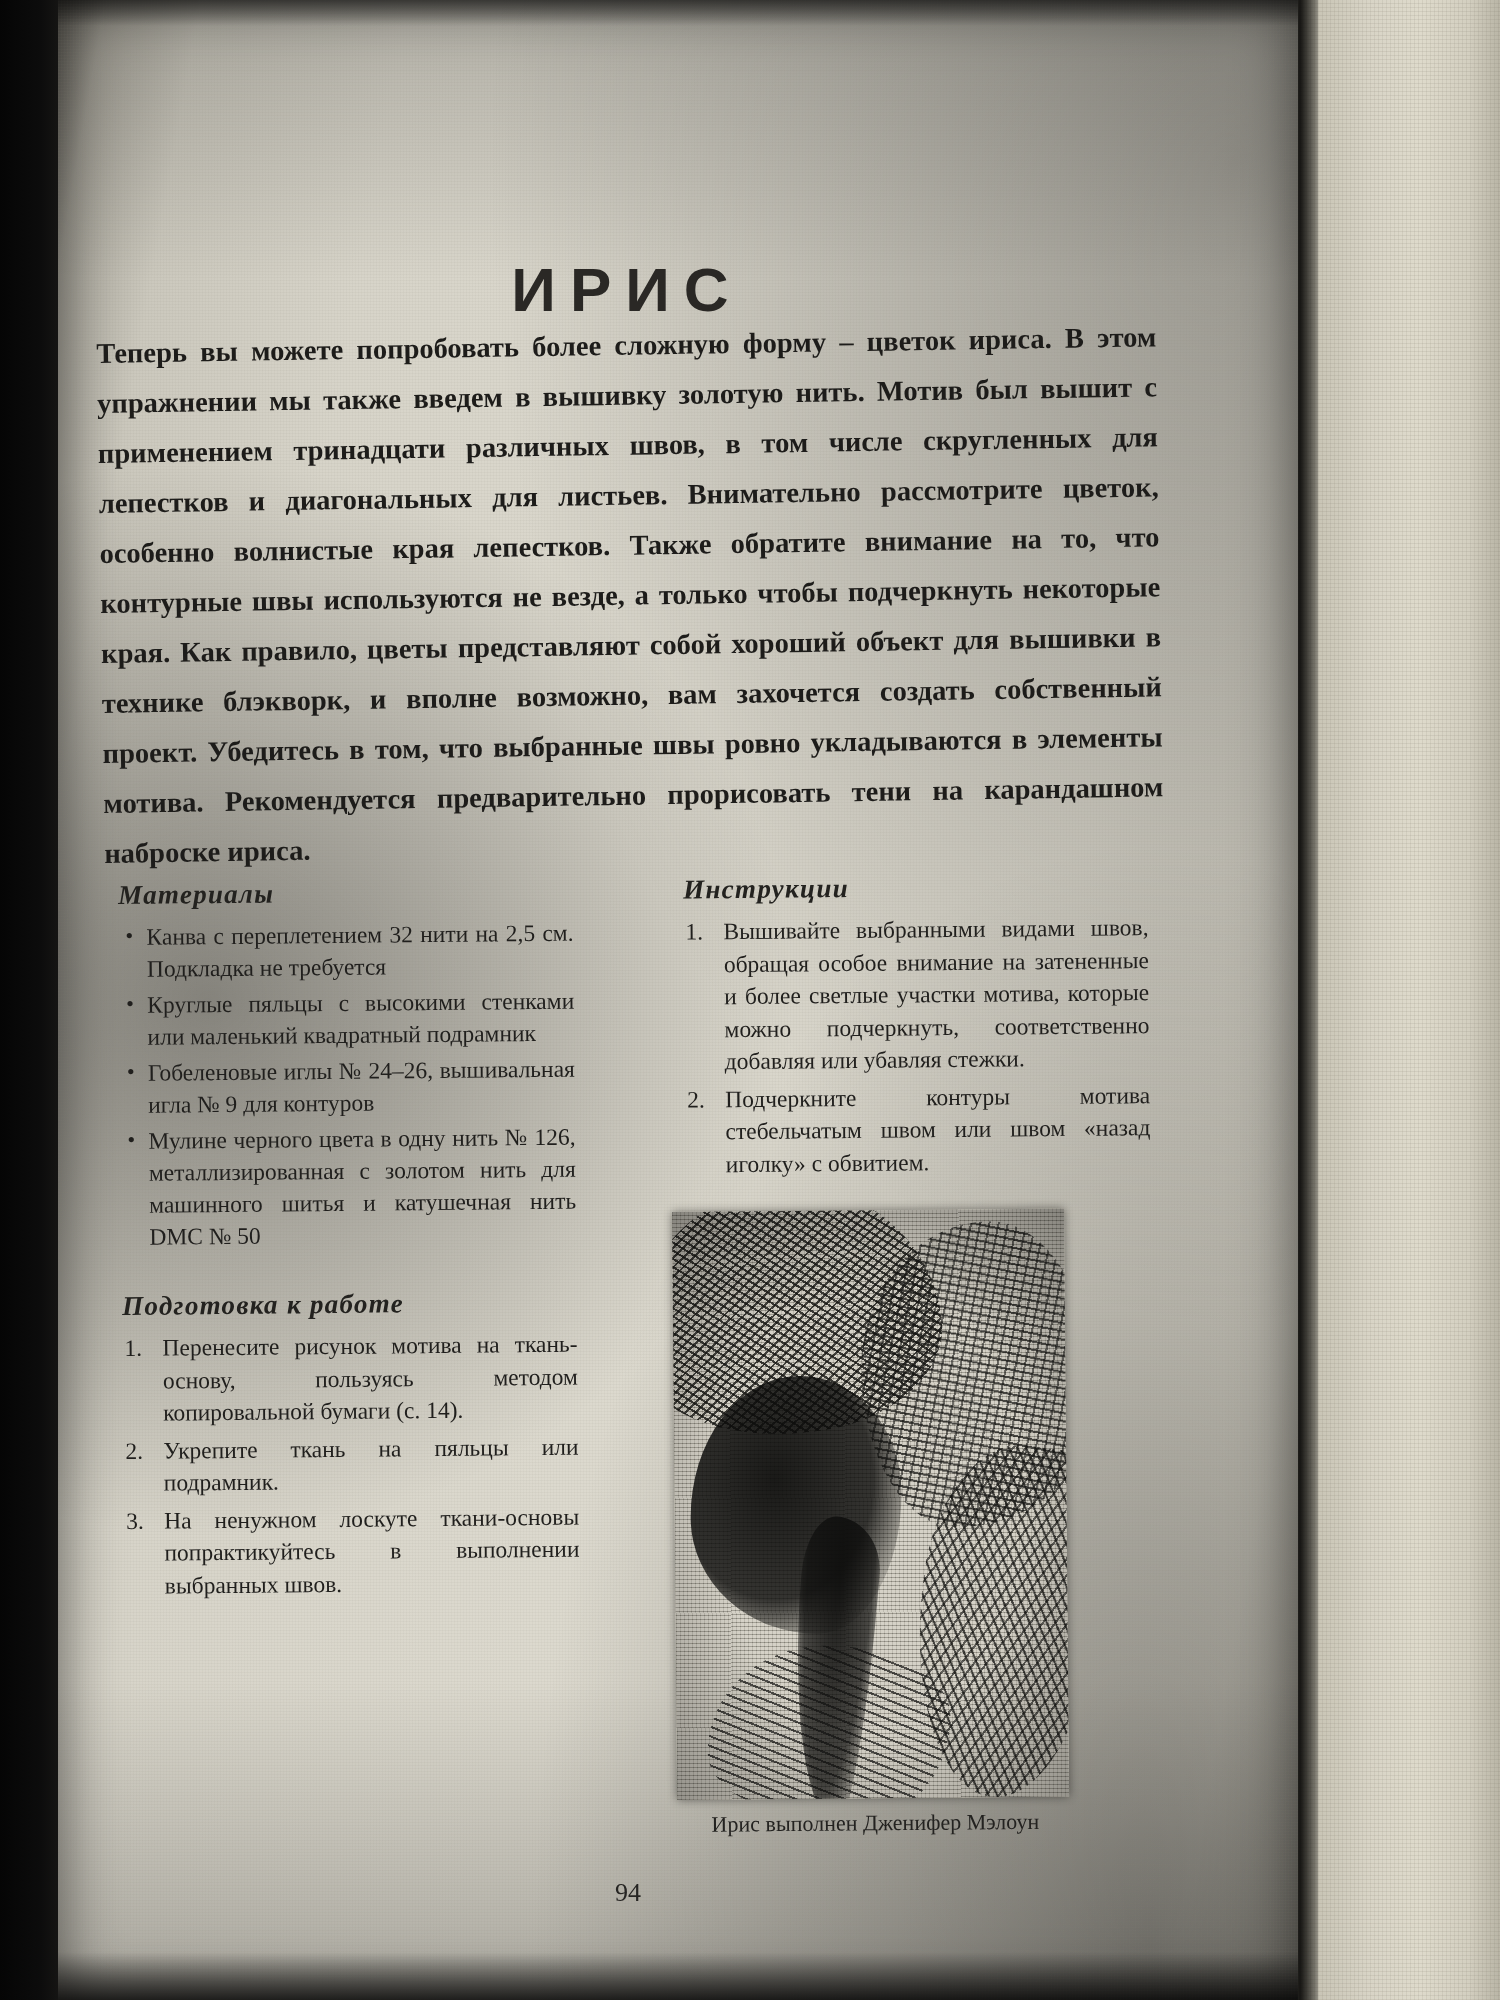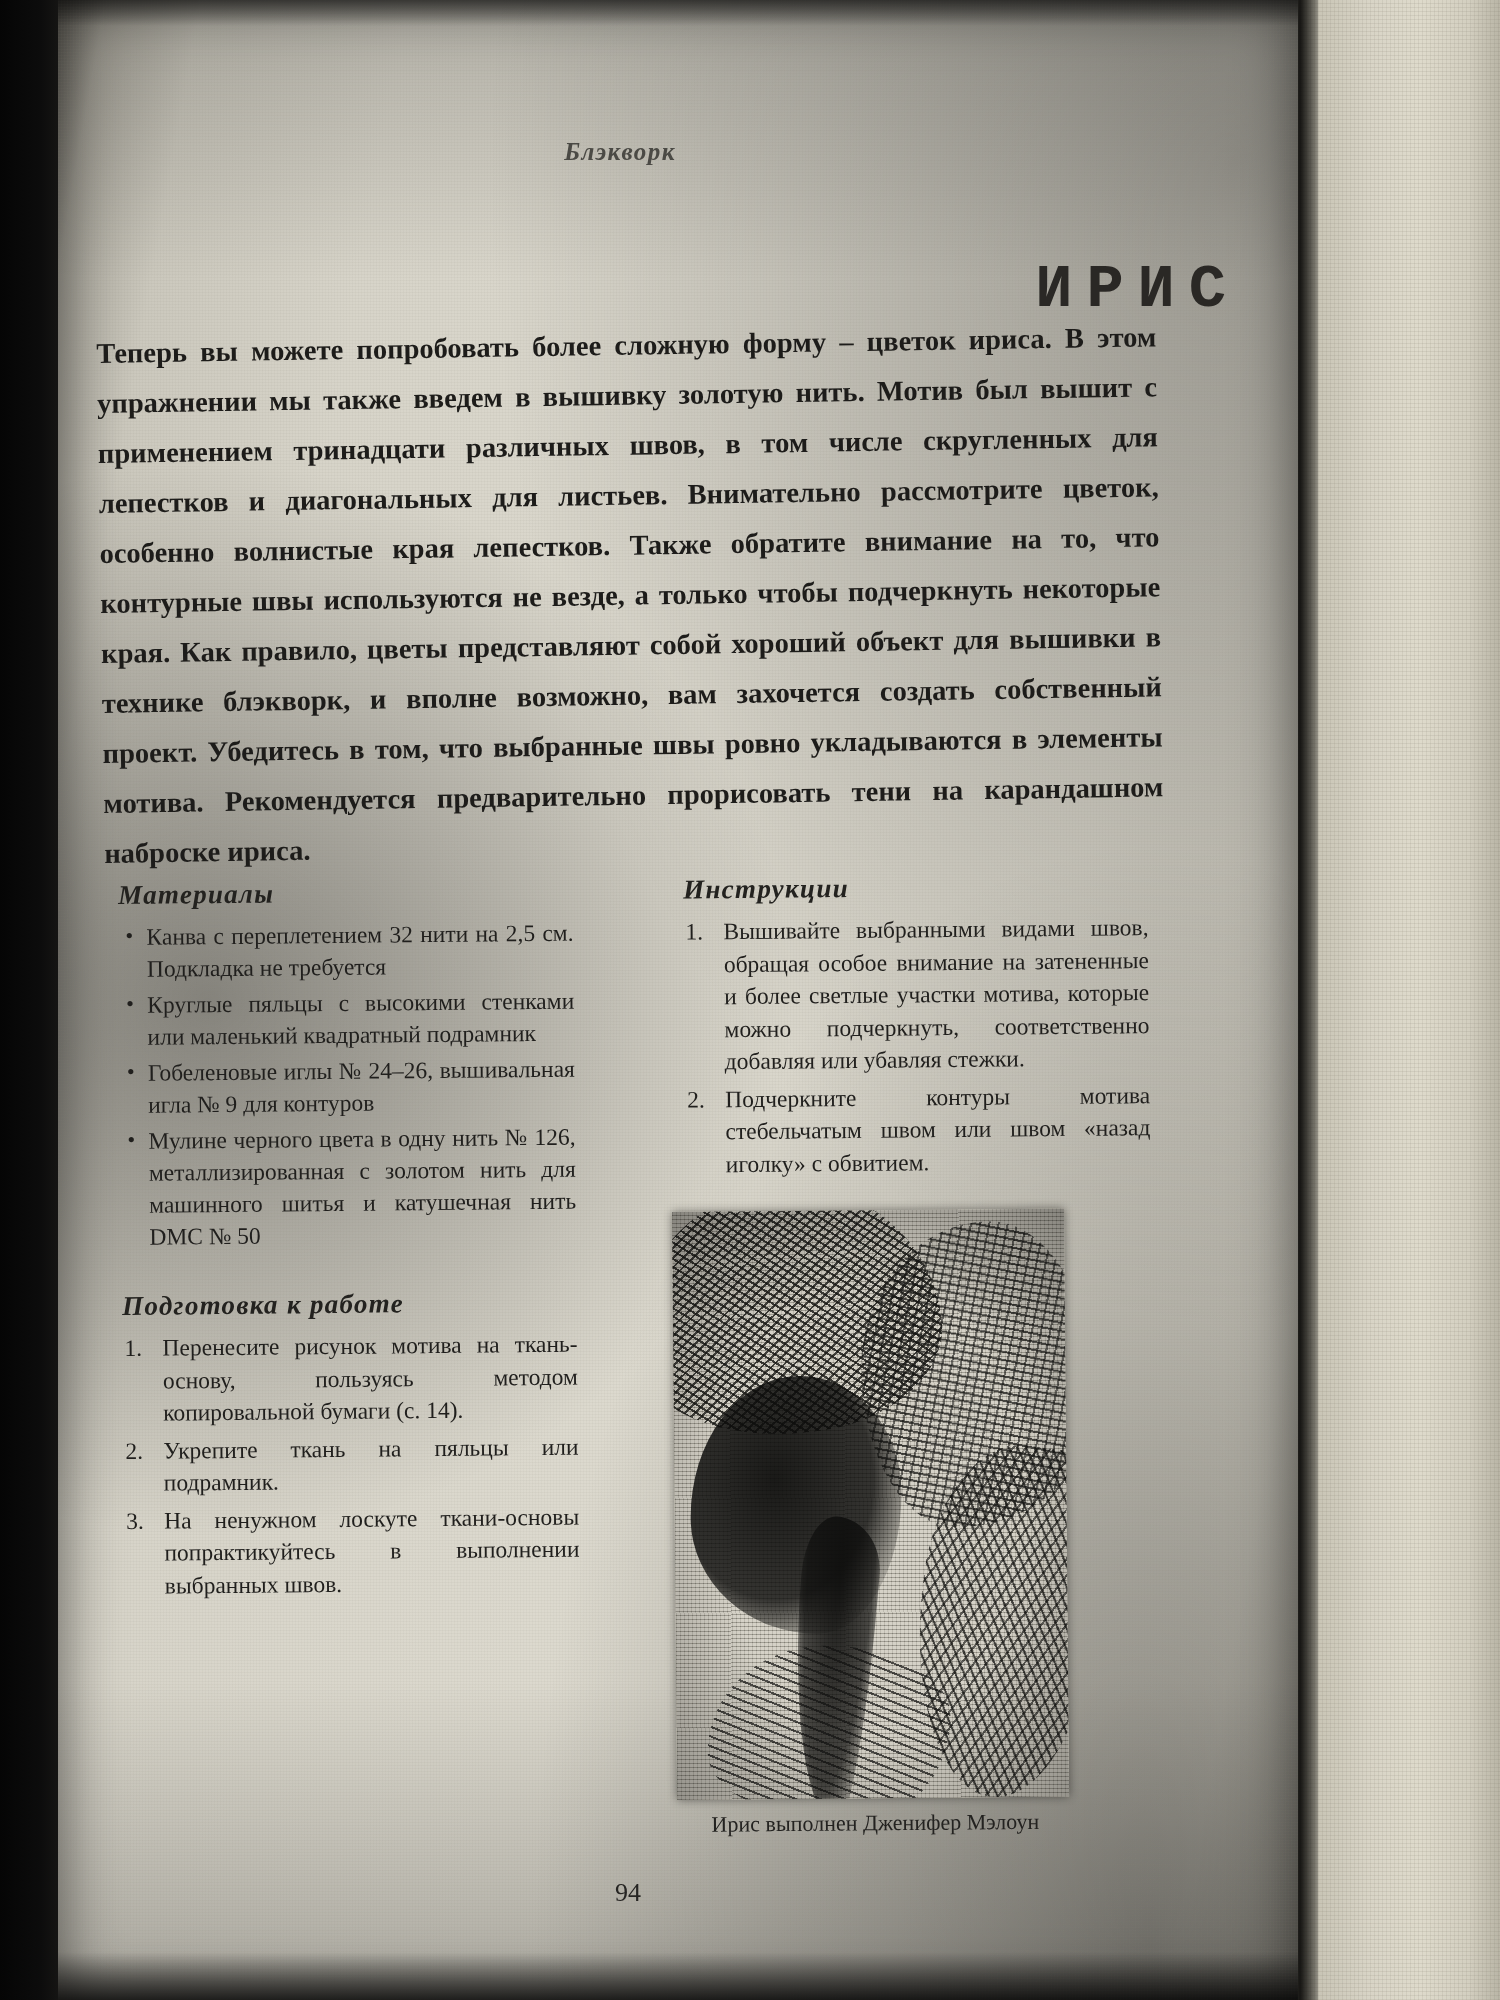"Блэкворк" div.running-head { html: <div>Блэкворк</div> -> none }
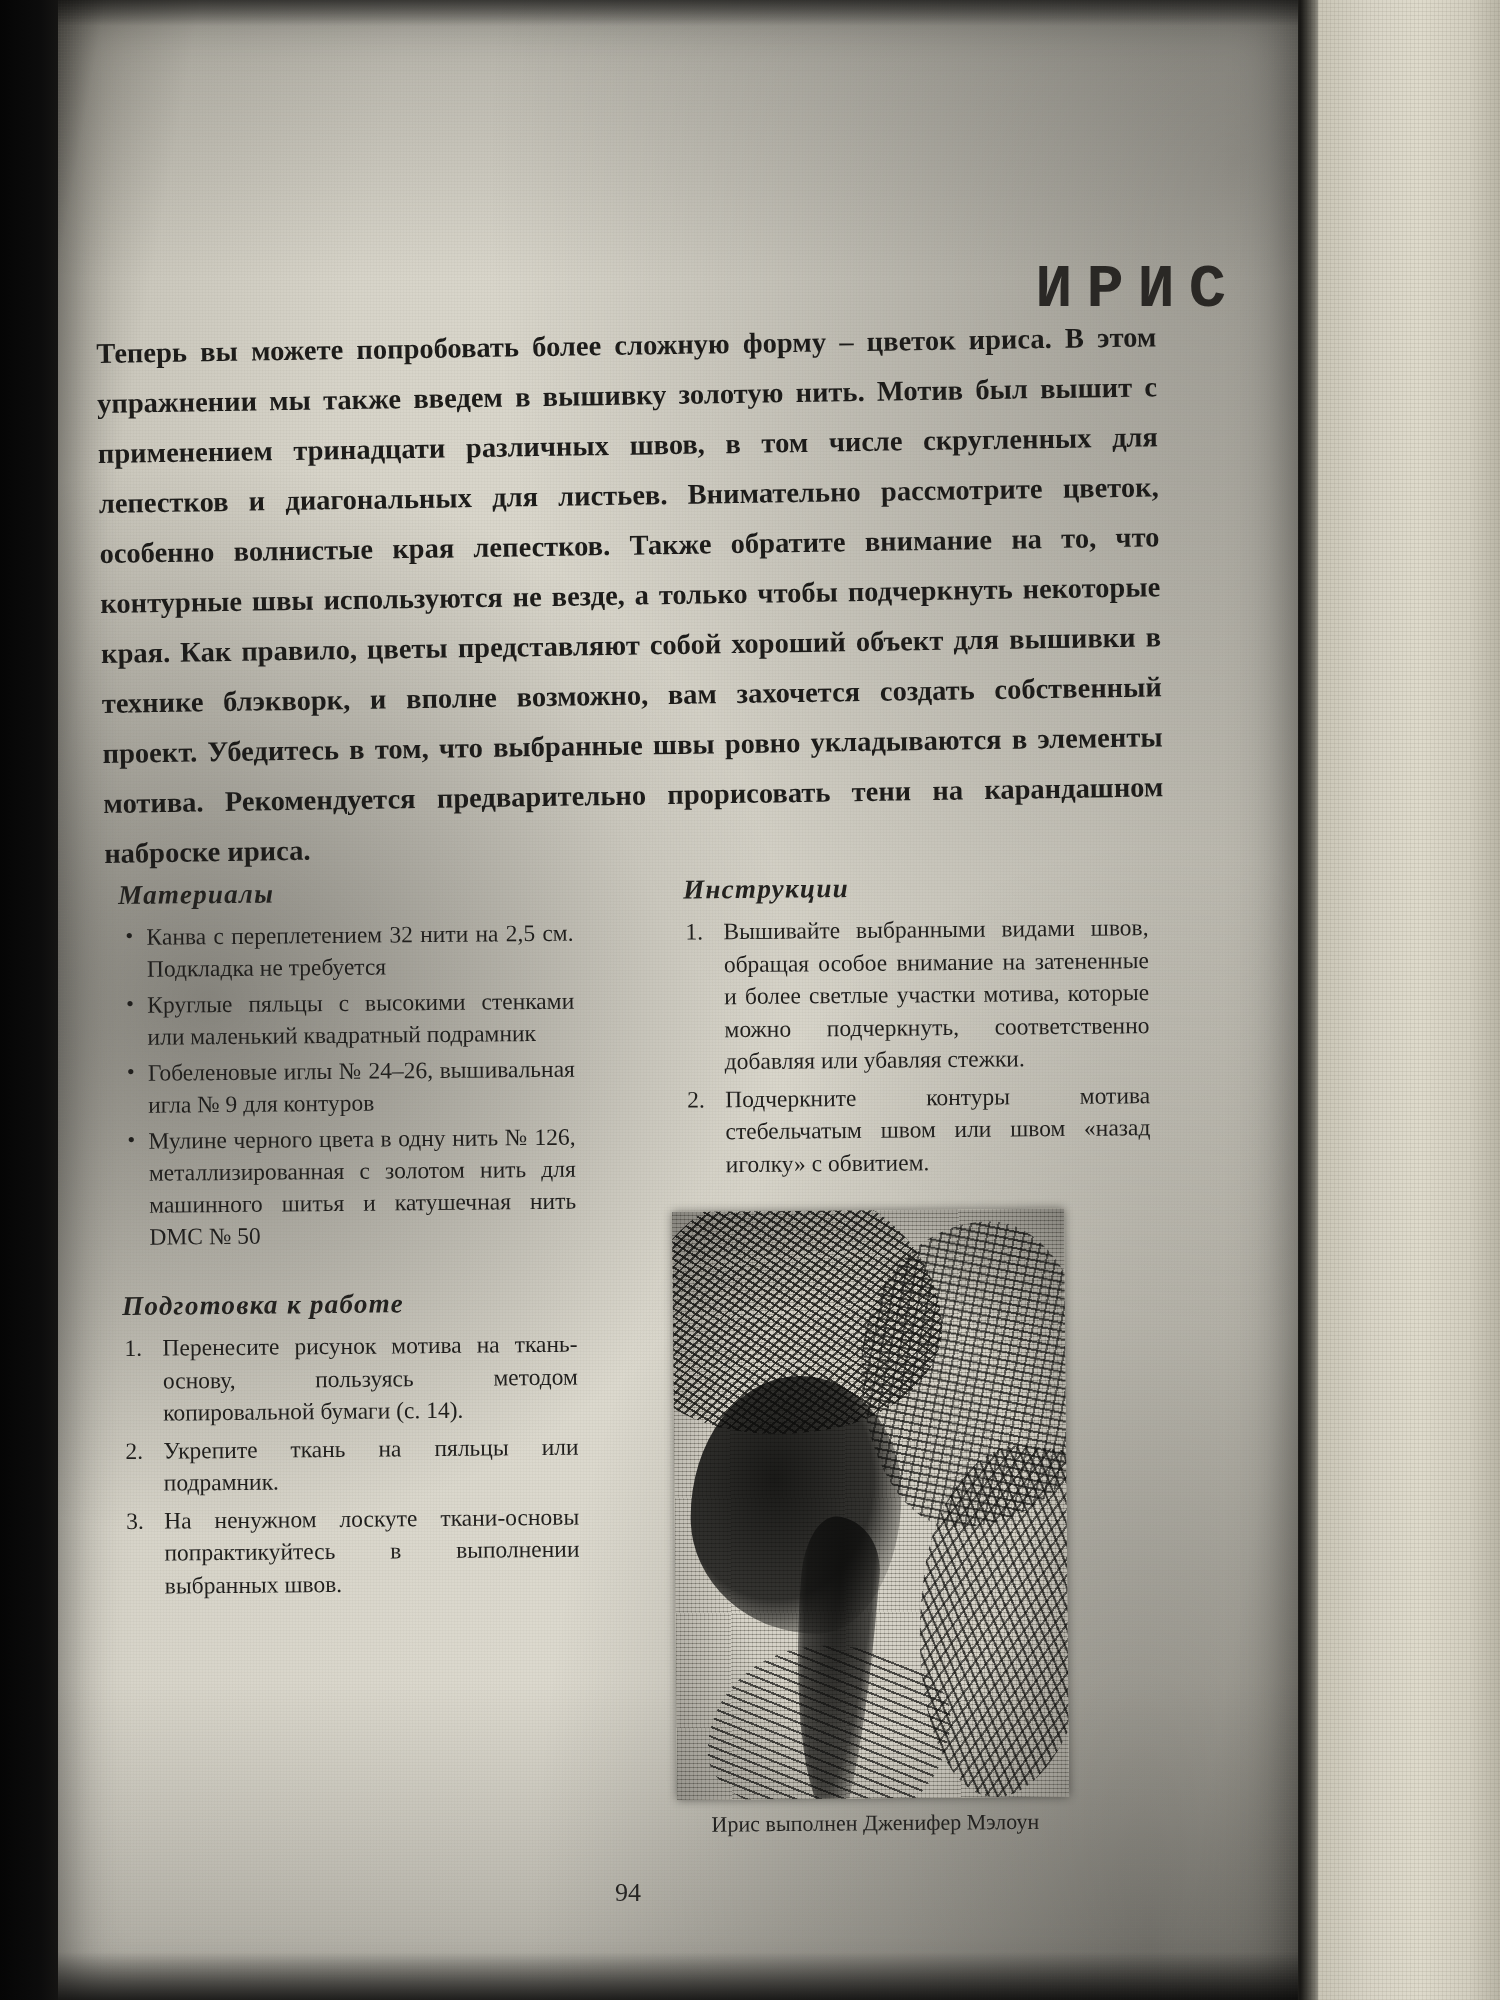"ИРИС" .title { font-family: Liberation Mono, monospace -> Liberation Sans, sans-serif; text-align: right -> center }
